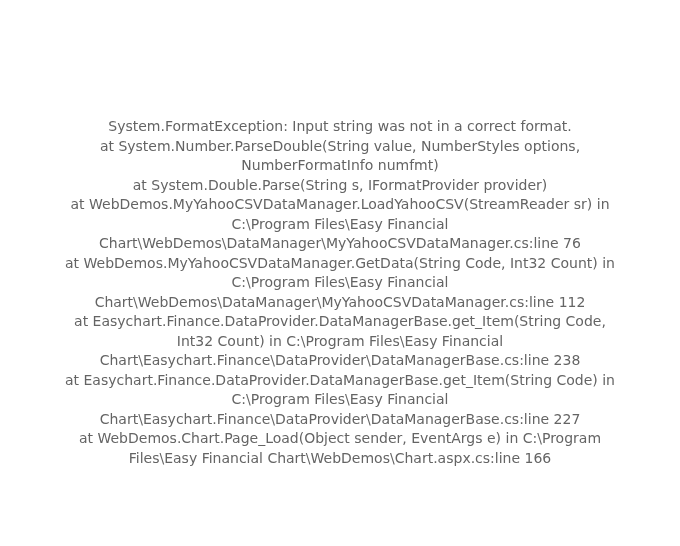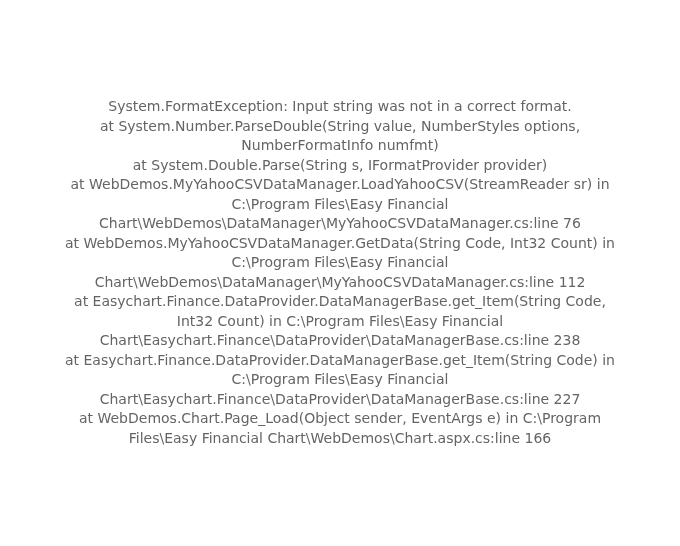"System.FormatException: Input string was" .error-page { margin-top: none -> 20px }
